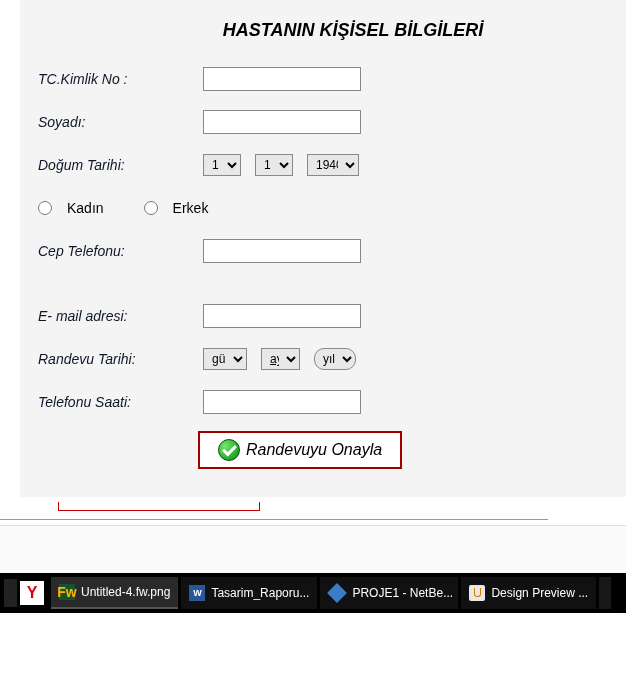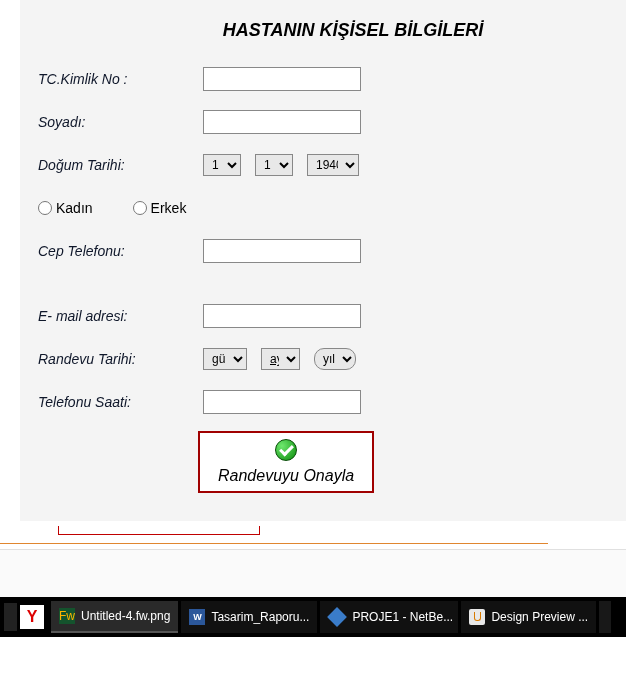"Kadın" .gender-option { gap: 4px -> 15px }
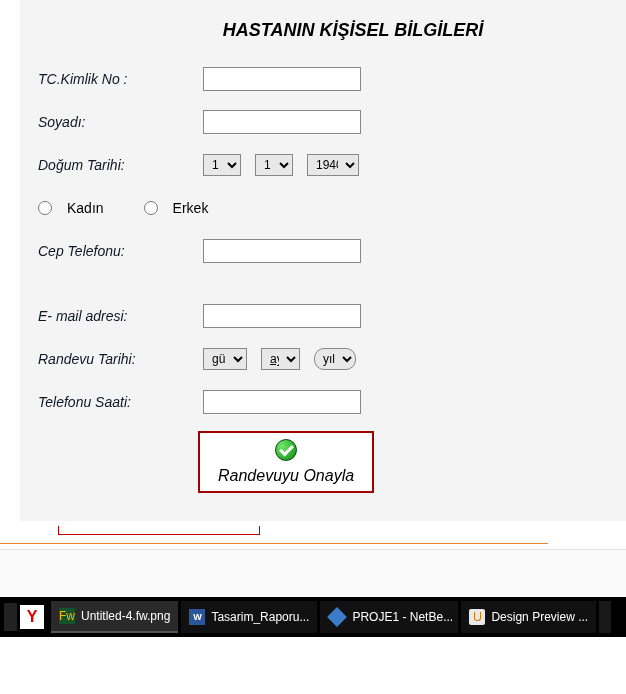"Randevuyu Onayla" .confirm-button { flex-direction: column -> none }
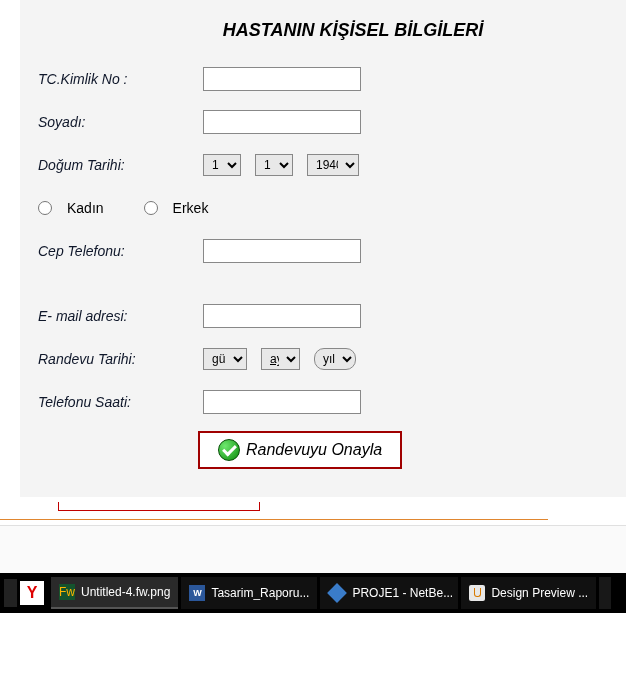"Fw" .app-icon-fw { font-size: 12px -> 14px; font-weight: normal -> bold }
